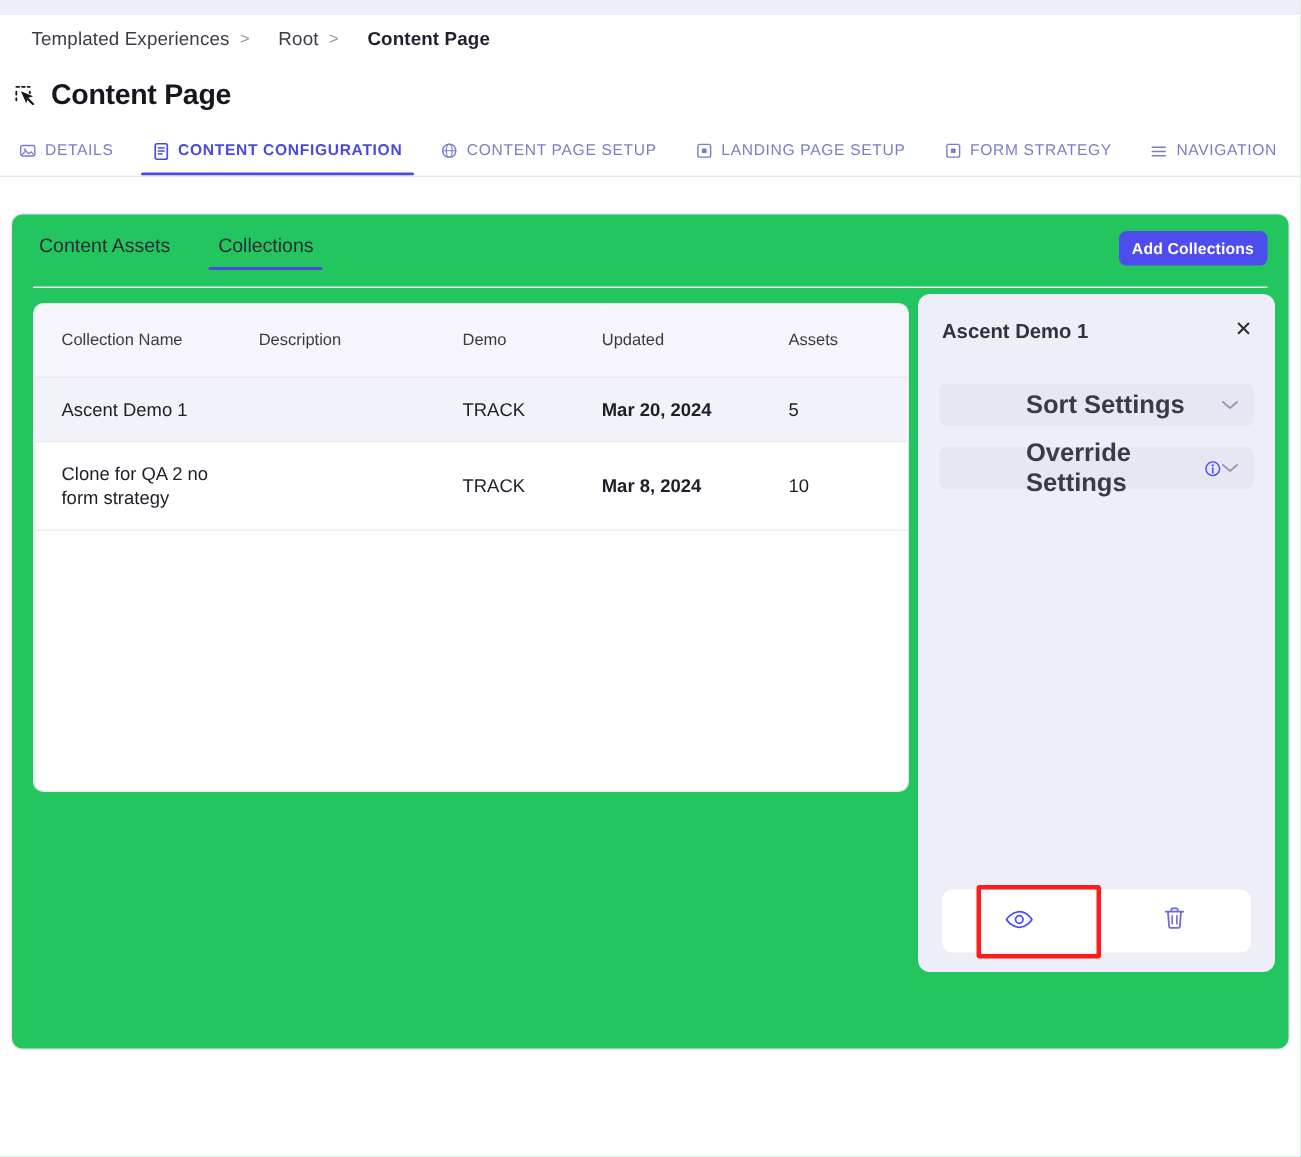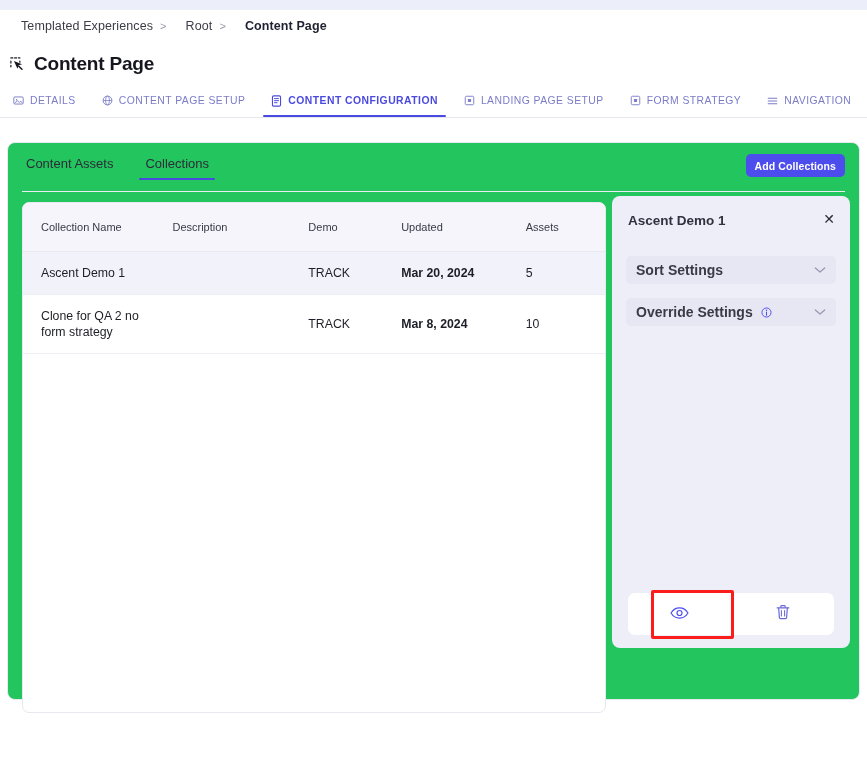"CONTENT PAGE SETUP" div.main-tab { order: before "CONTENT CONFIGURATION" -> after "CONTENT CONFIGURATION" }
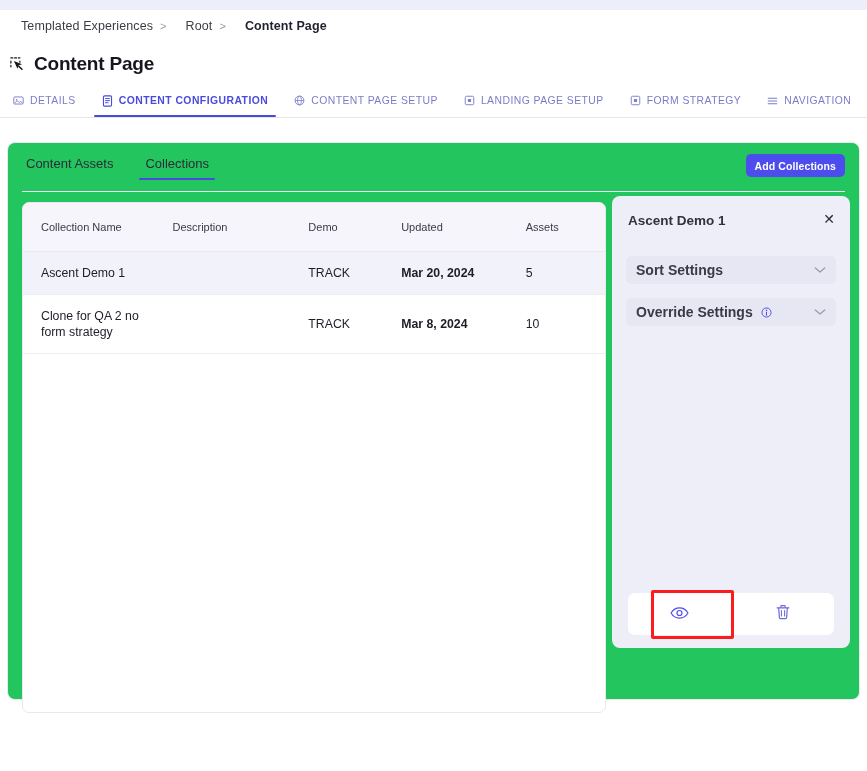"Collection Name" .table-card { height: 511px -> 326px }
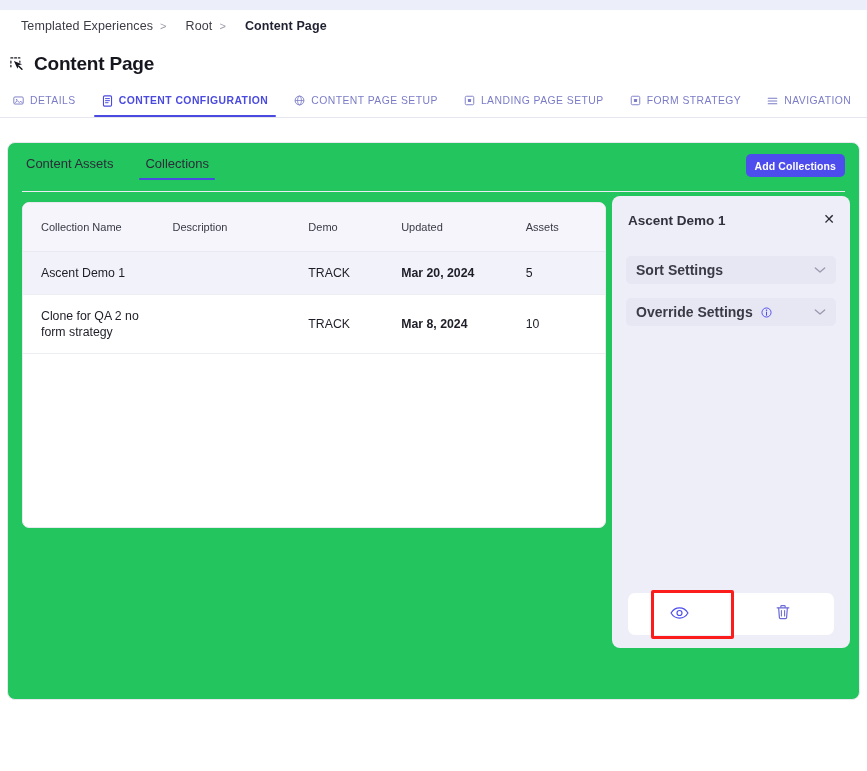"Sort Settings" .accordion .acc-label { font-size: 14px -> 17px; margin-left: none -> 48px }
